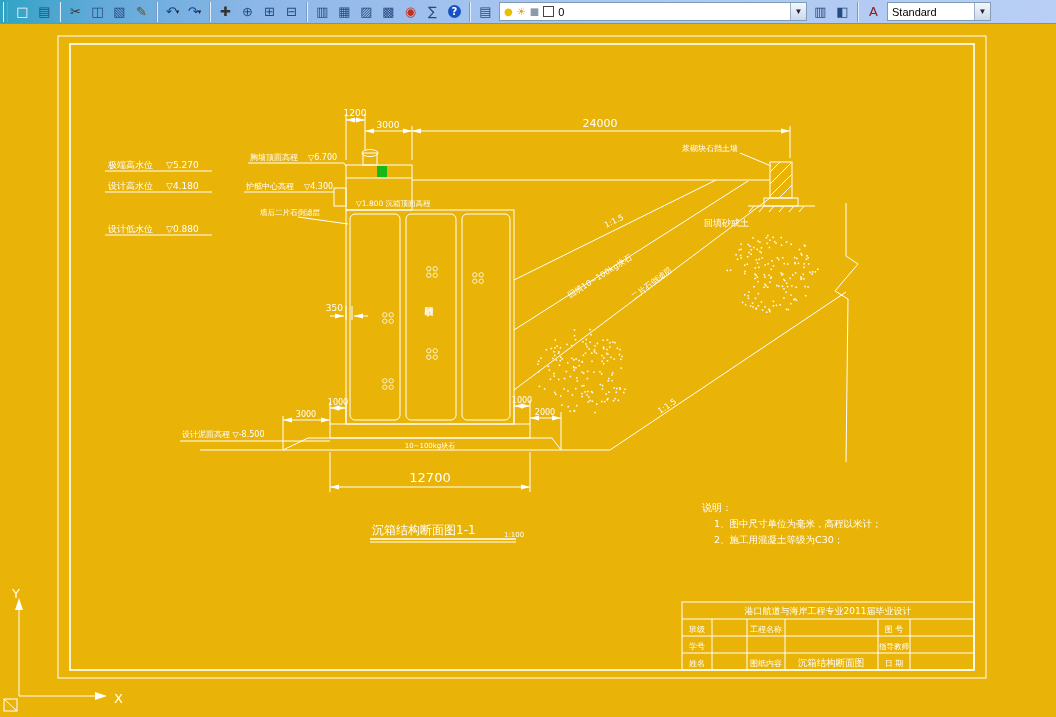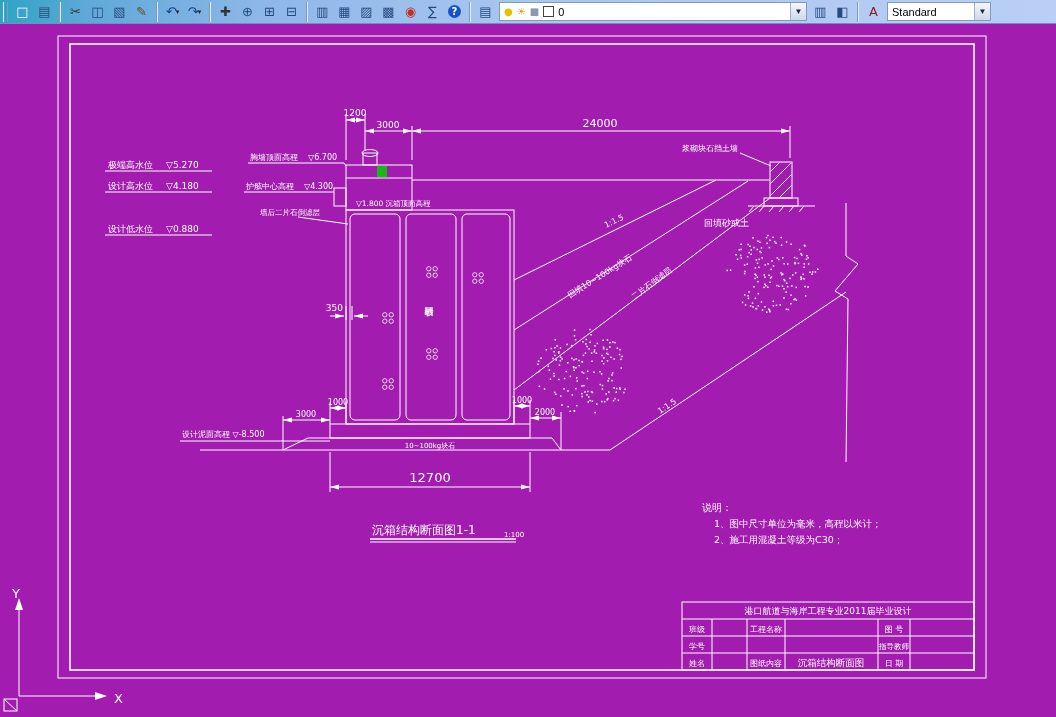"1200" .canvas { background: #a21caf -> #eab308 }
